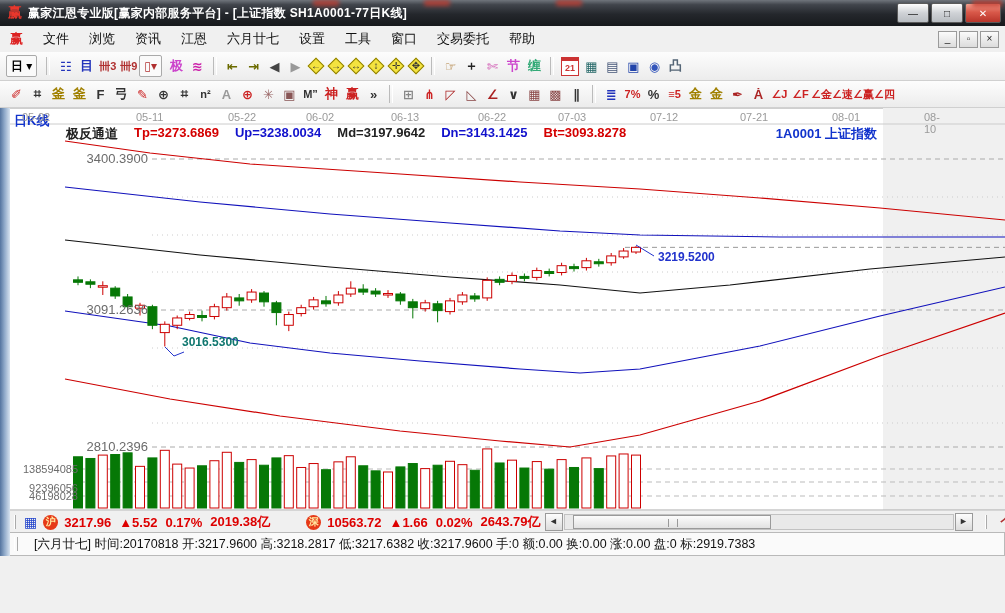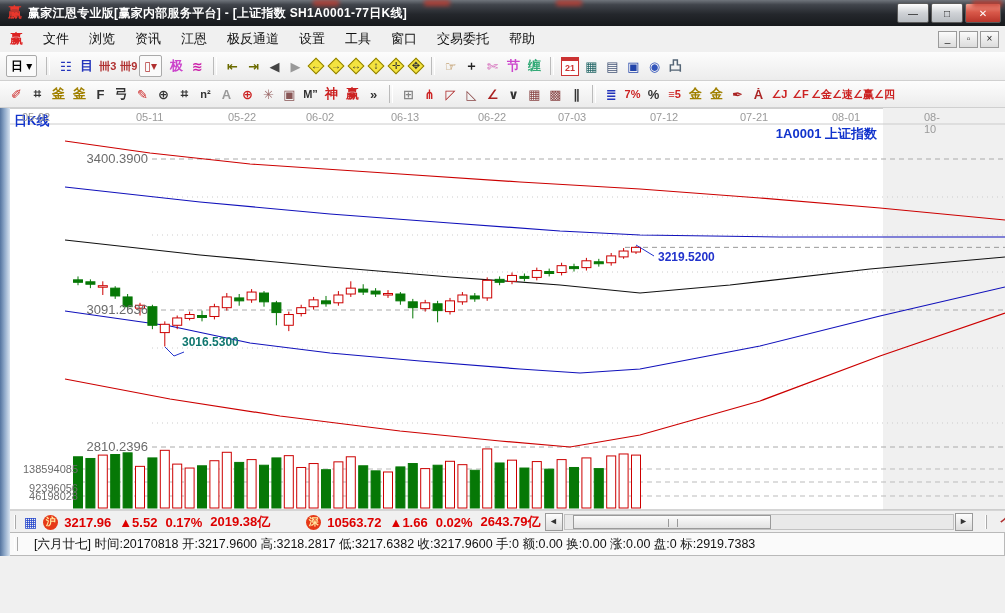"极反通道" span.mitem { text: 极反通道 -> 六月廿七 }
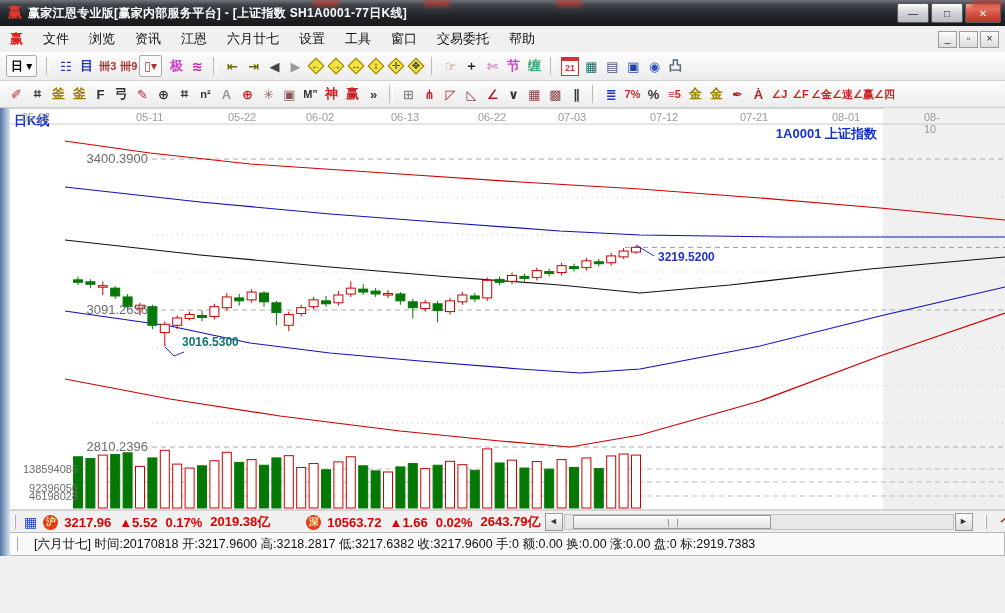"极反通道" div { html: none -> <div> <span>极反通道</span> <span>Tp=3273.6869</span> <span>Up=3238.0034</span> <span>Md=3197.9642</span> <span>Dn=3143.1425</span> <span>Bt=3093.8278</span> </div> }
